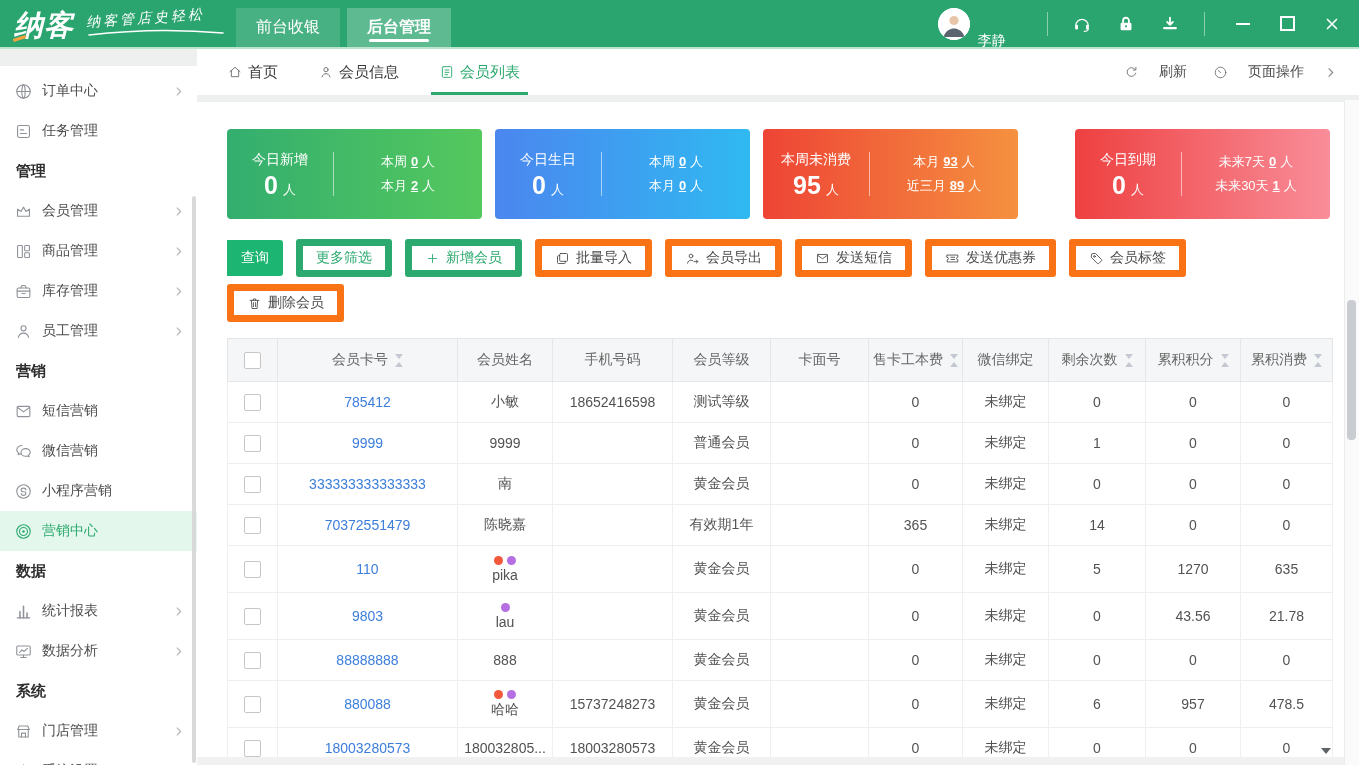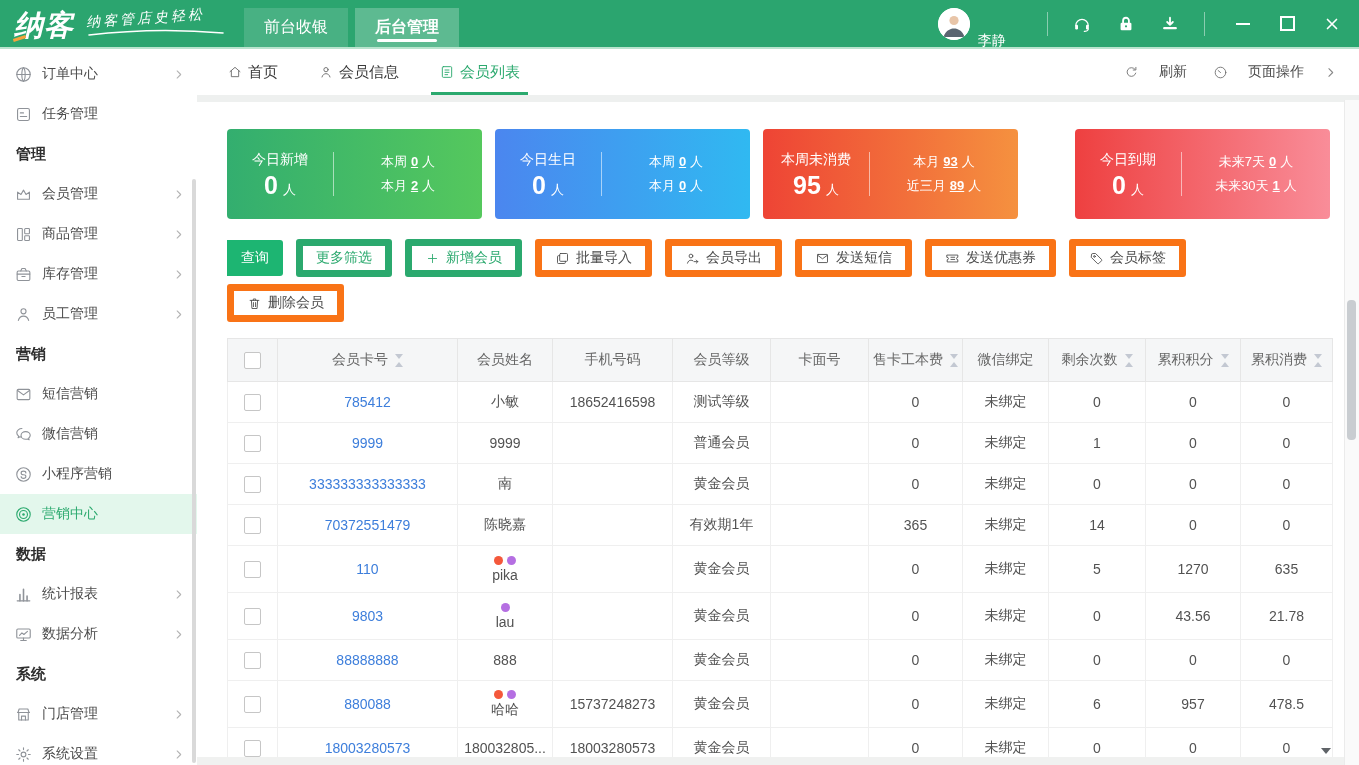"前台收银" .topbar-tabs { margin-left: 8px -> none }
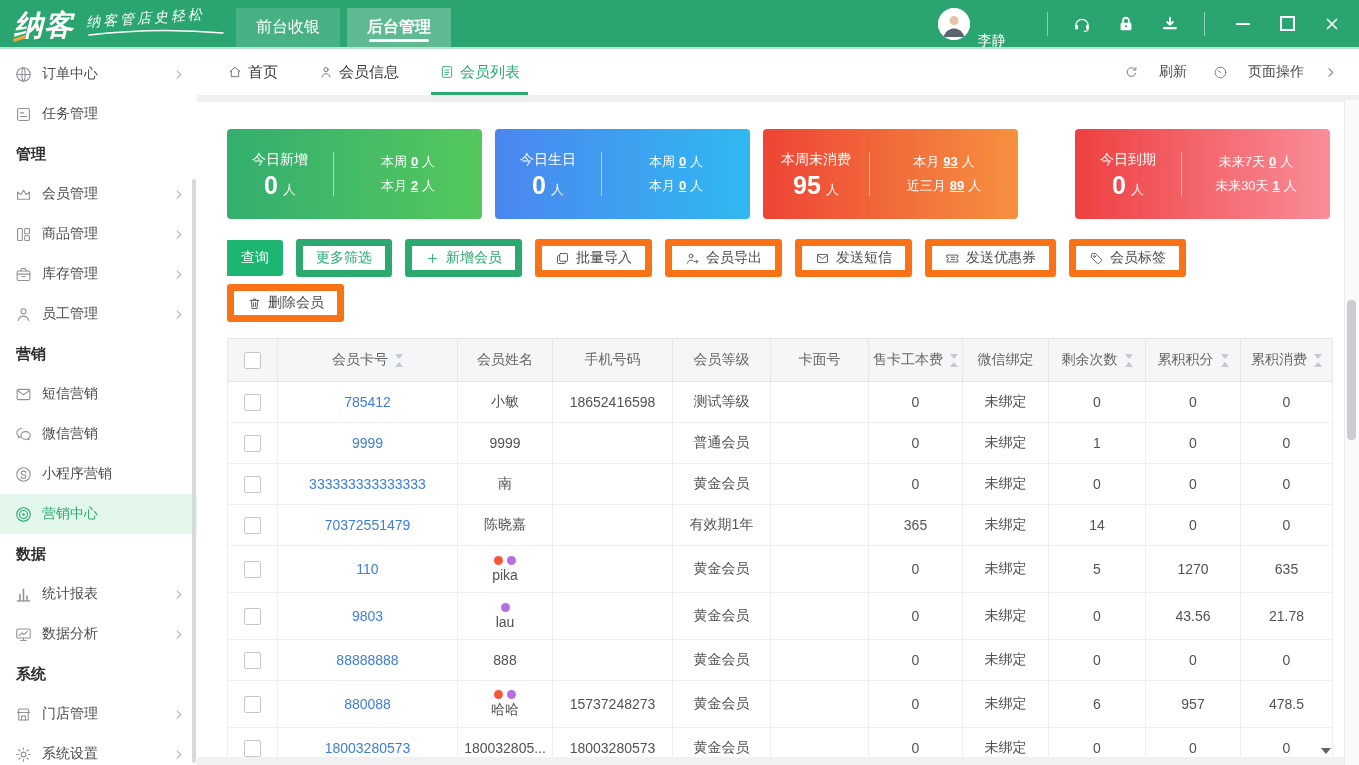"订单中心" .sidebar { margin-top: none -> 17px }
